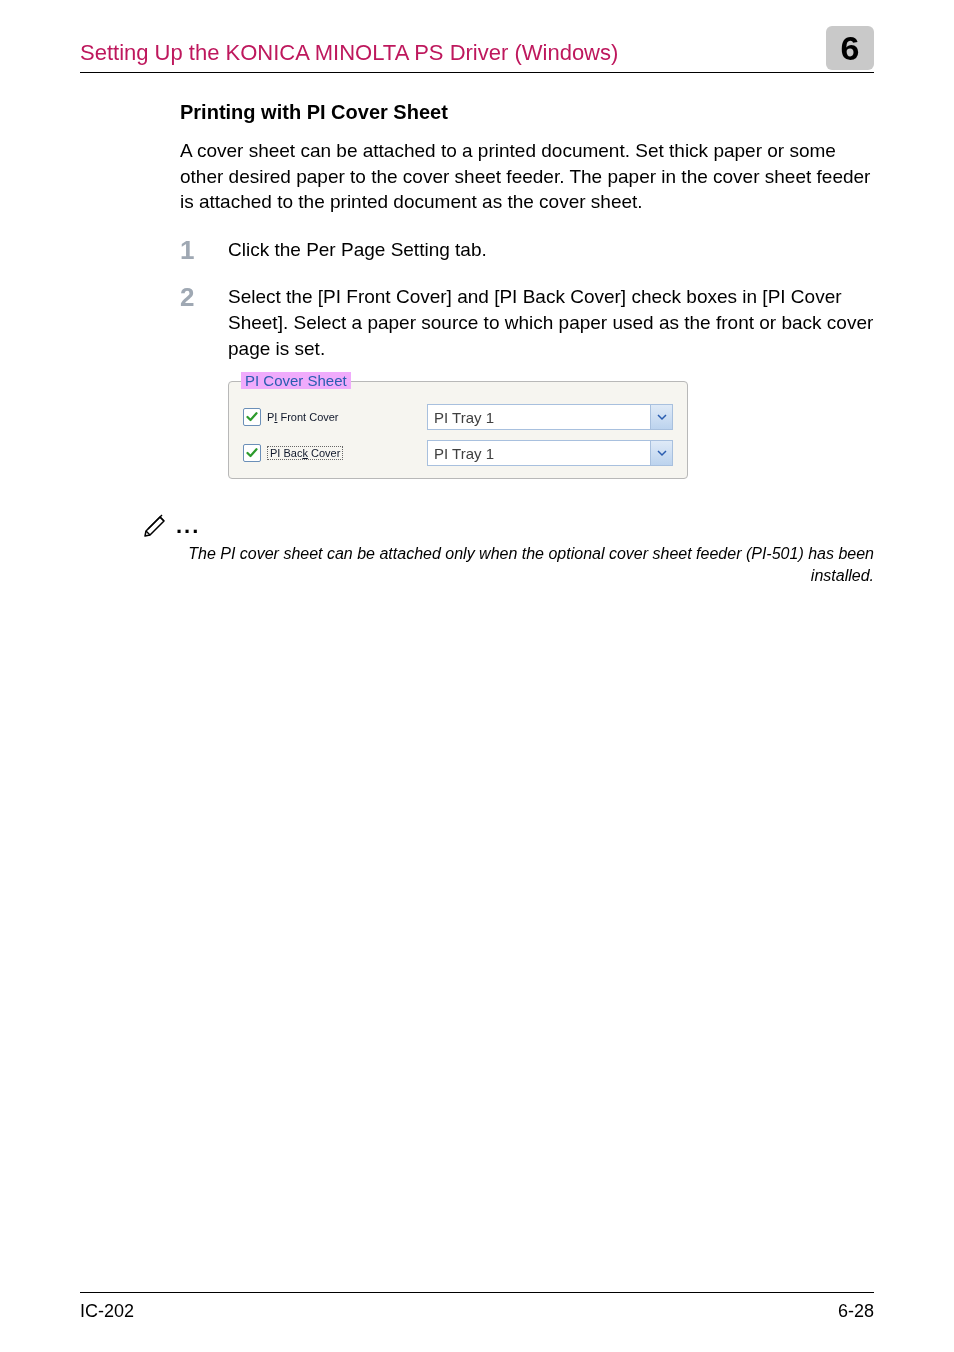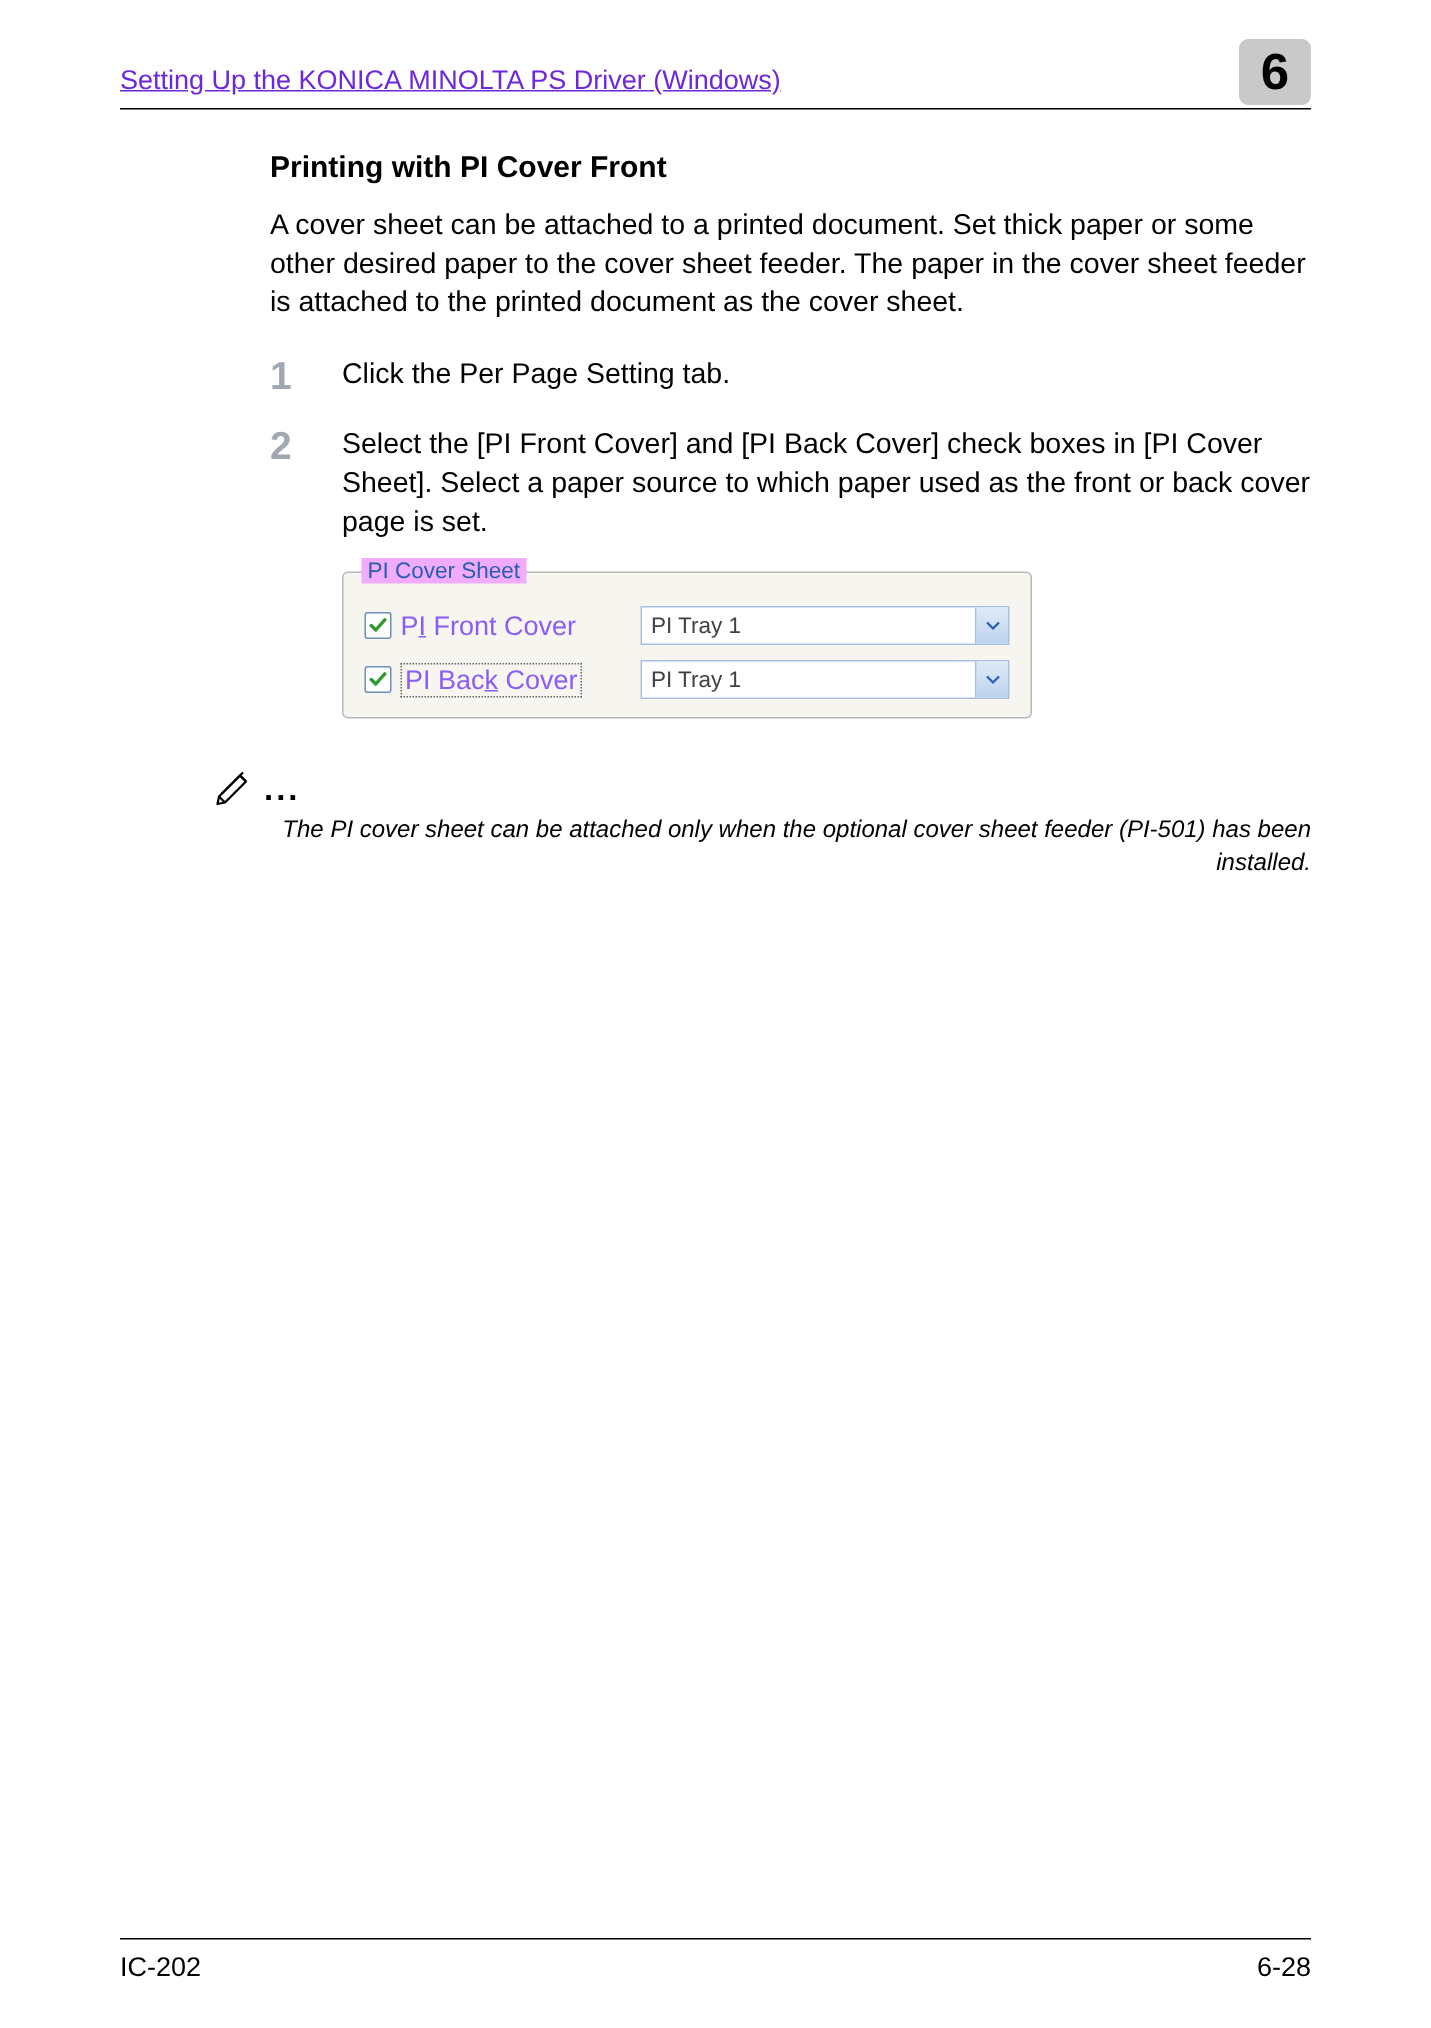"Setting Up the KONICA MINOLTA" .header-title { color: #6d28d9 -> #be185d; font-size: 18px -> 22px; text-decoration: underline -> none }
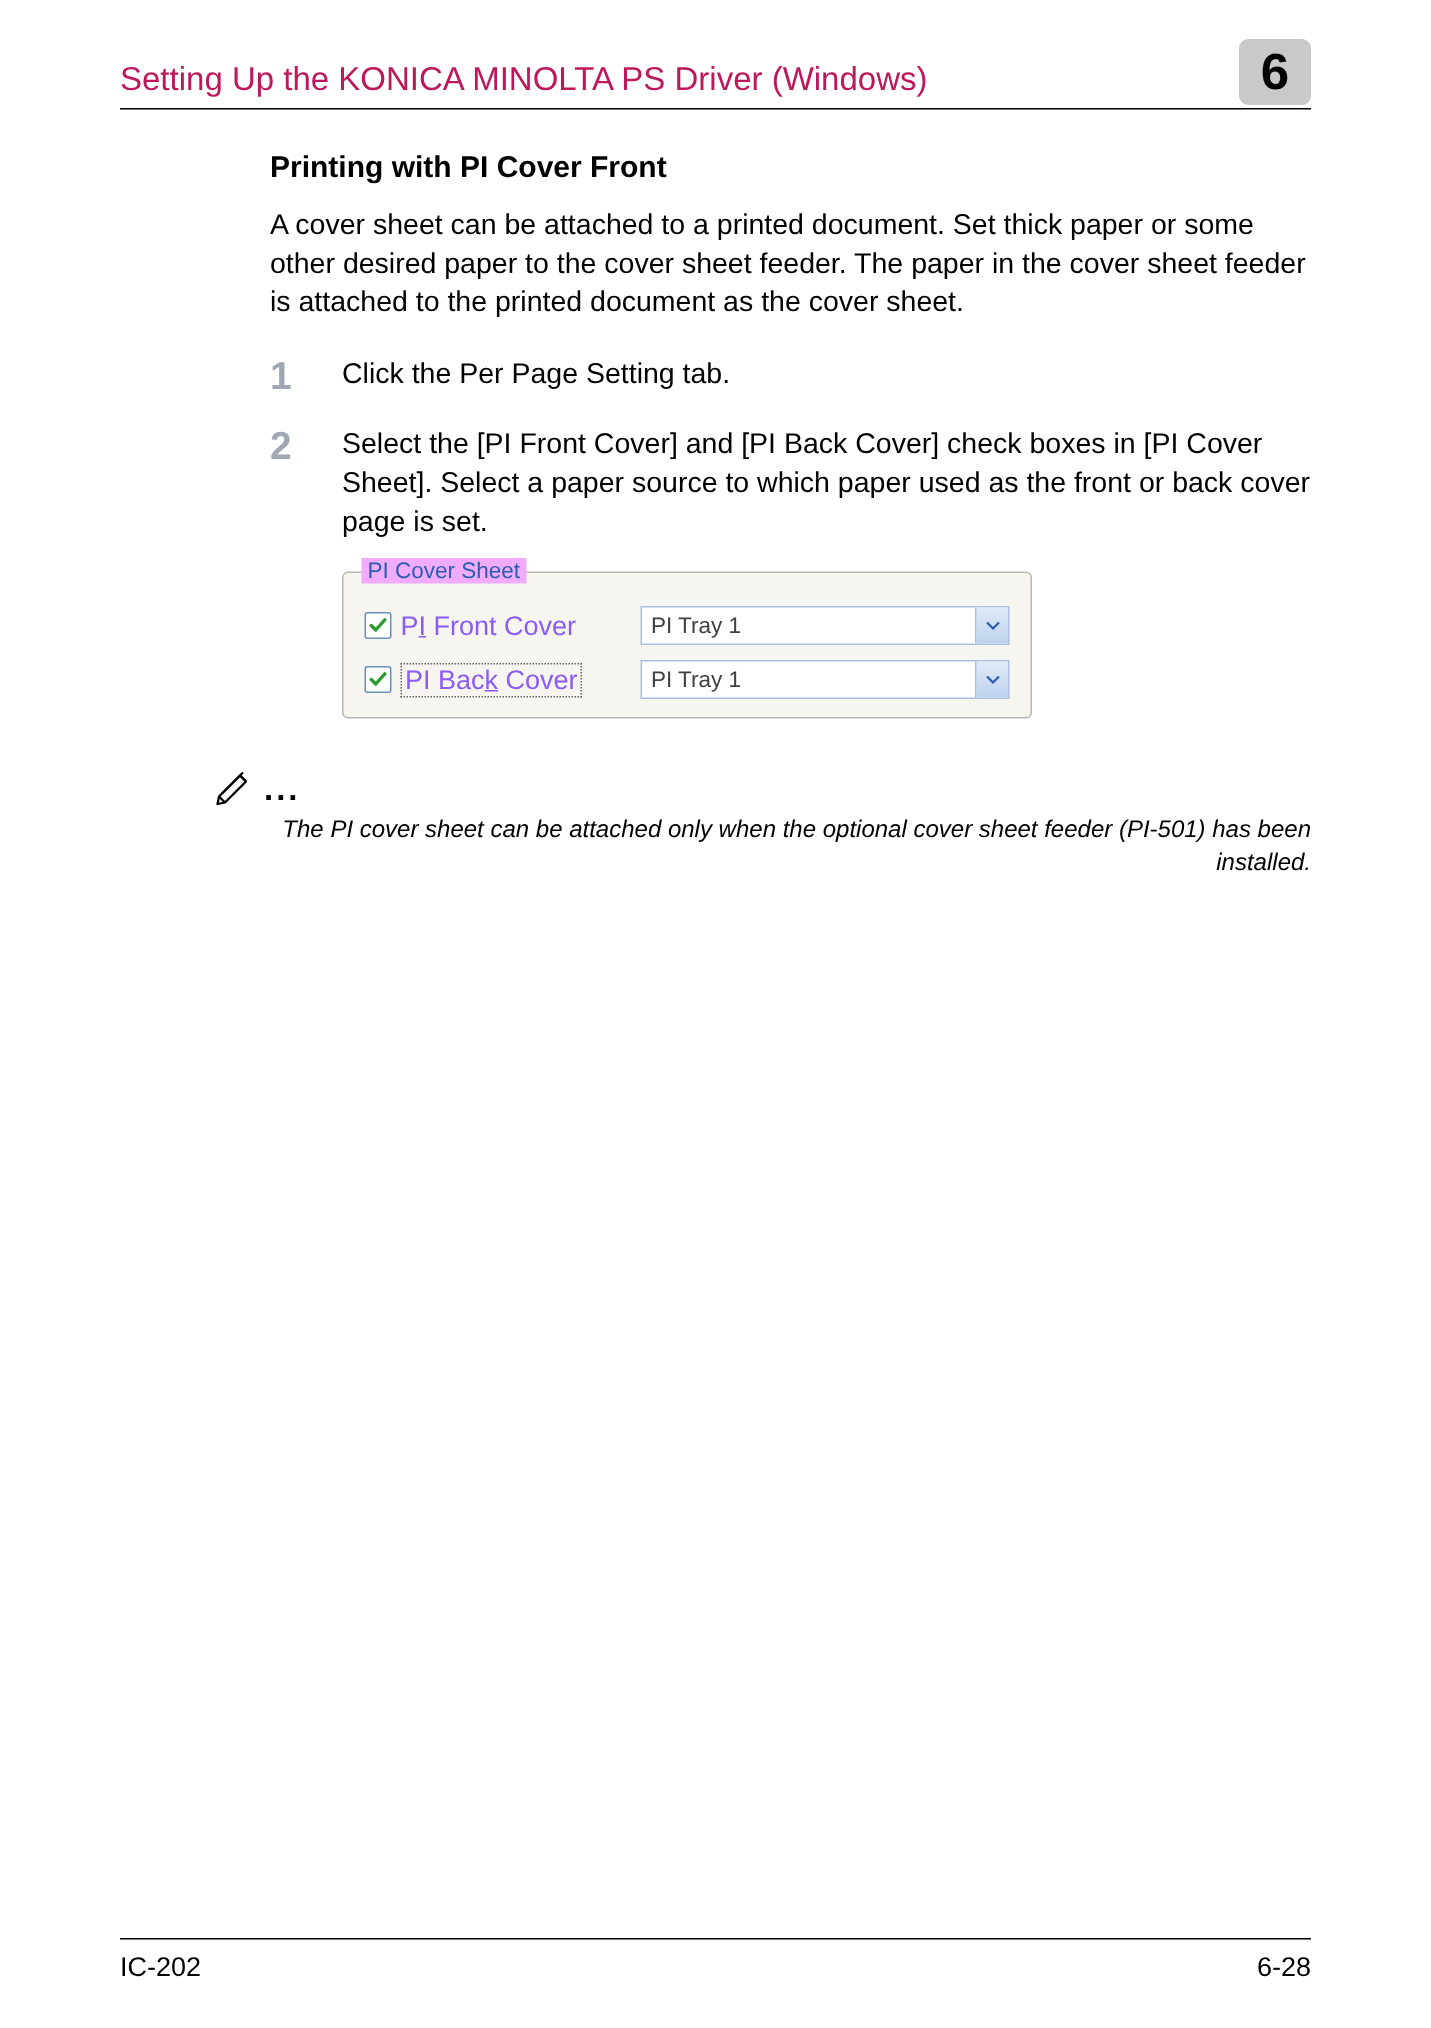"Printing with PI Cover Front" div.section-title { text: Front -> Sheet }
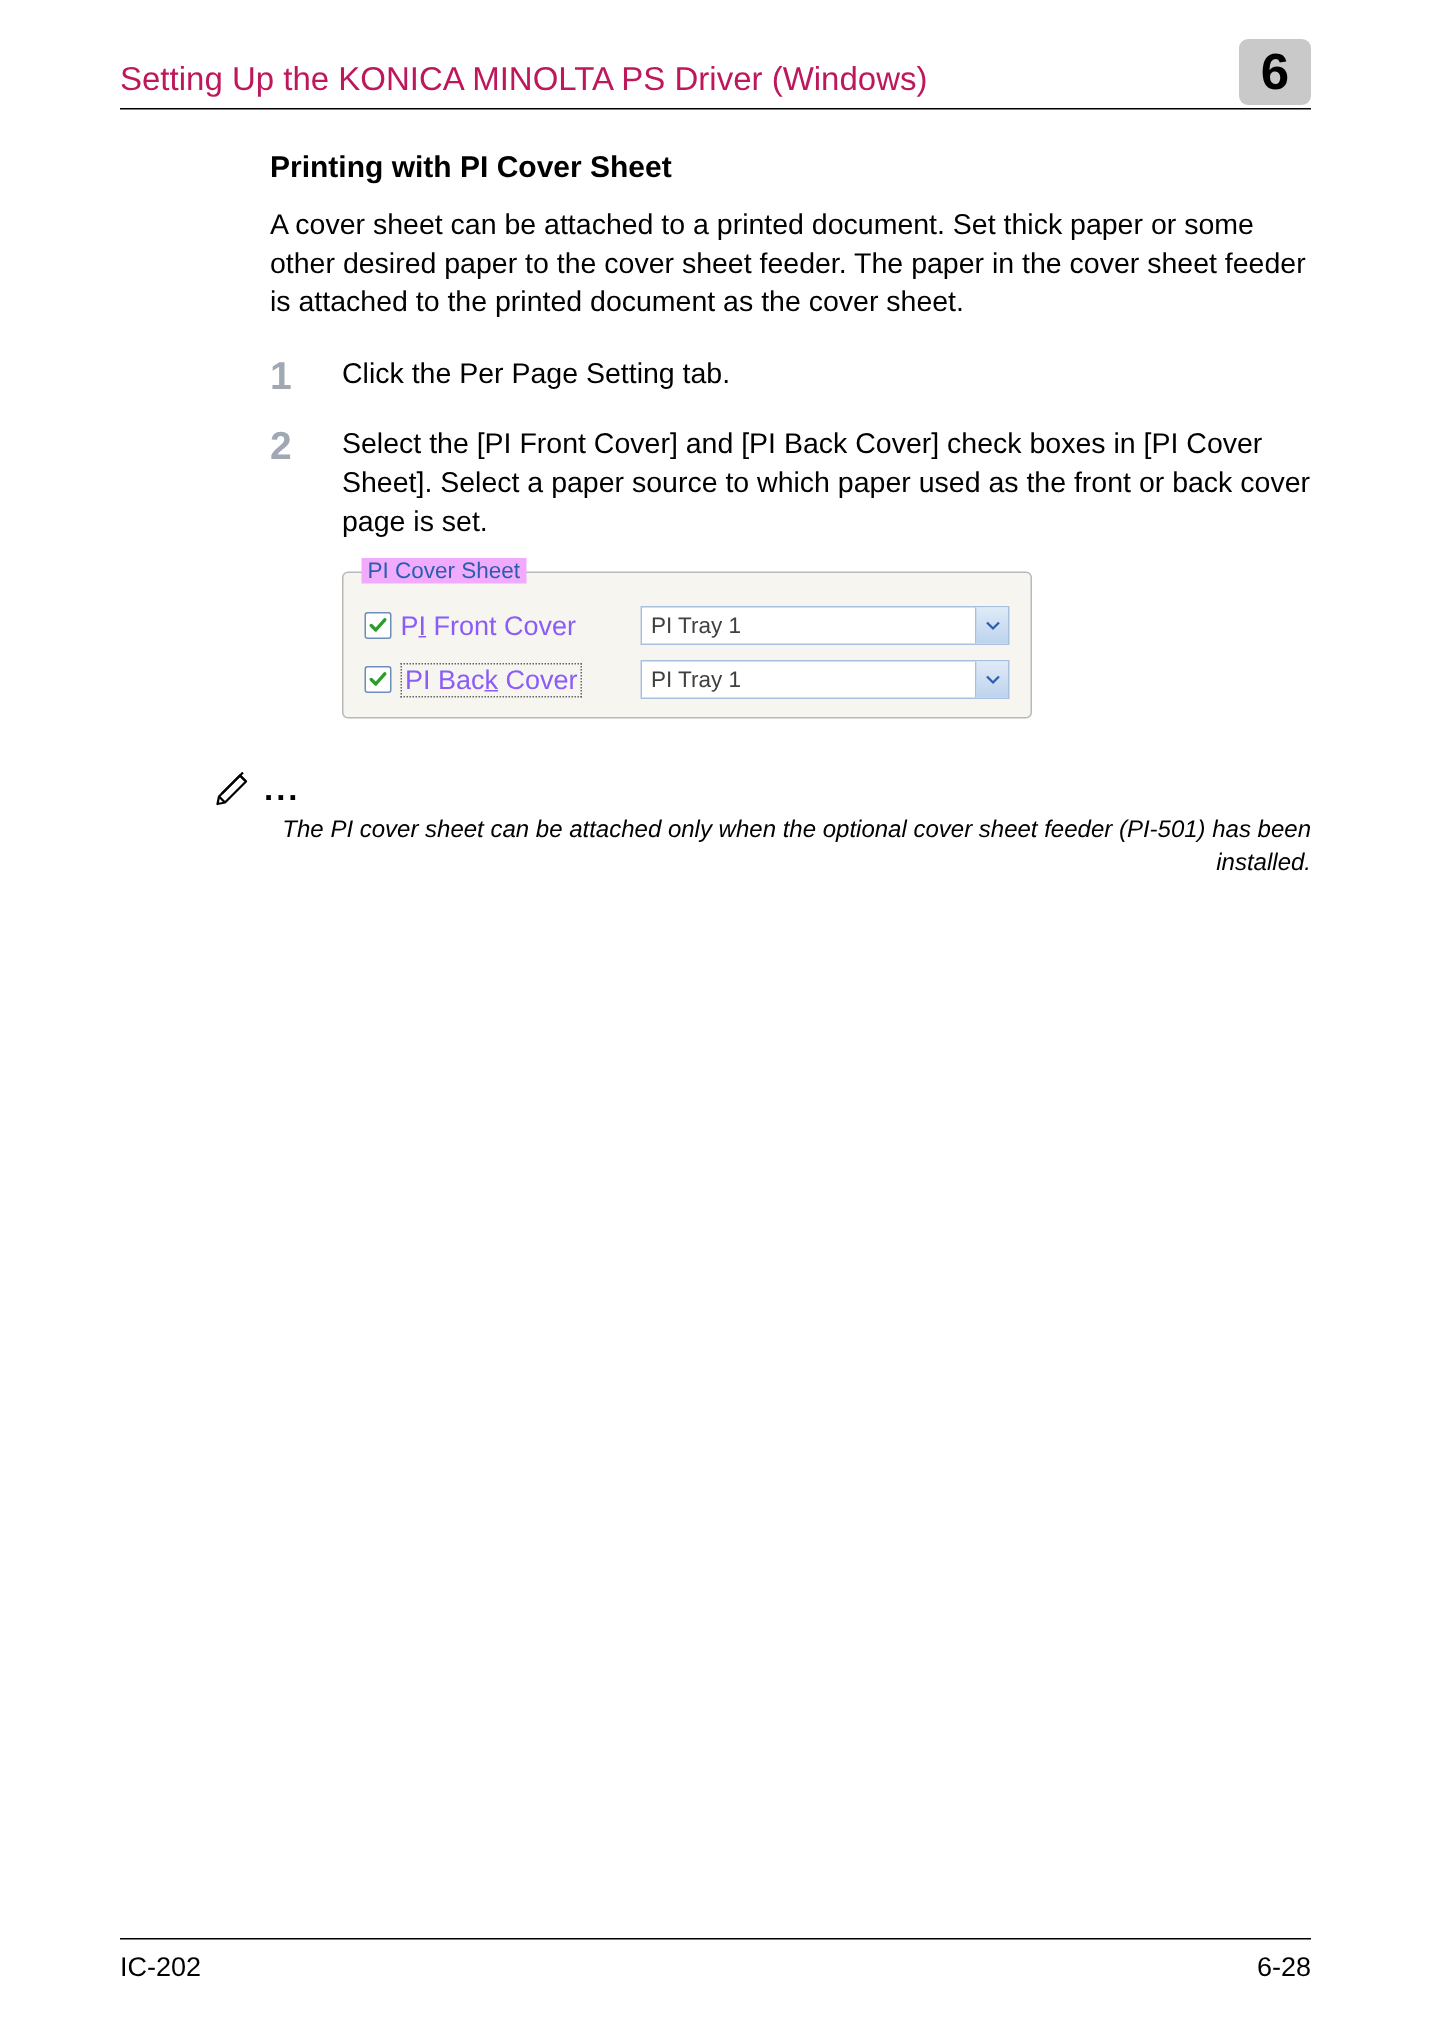"PI Front Cover" .cb-label { color: #8b5cf6 -> #0f172a; font-size: 18px -> 11px }
